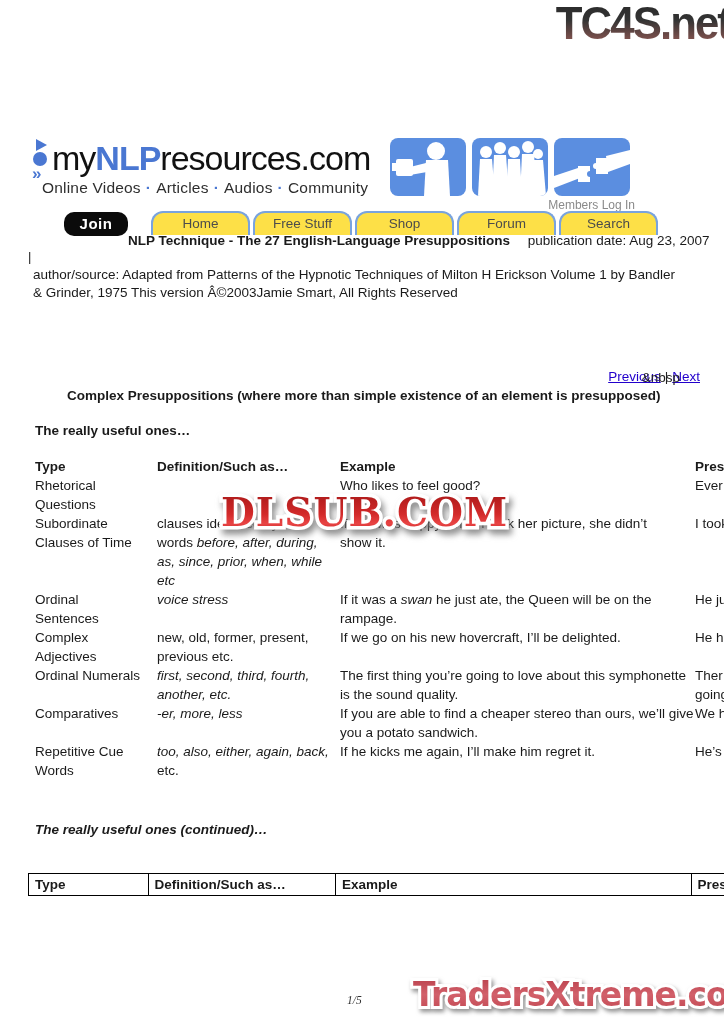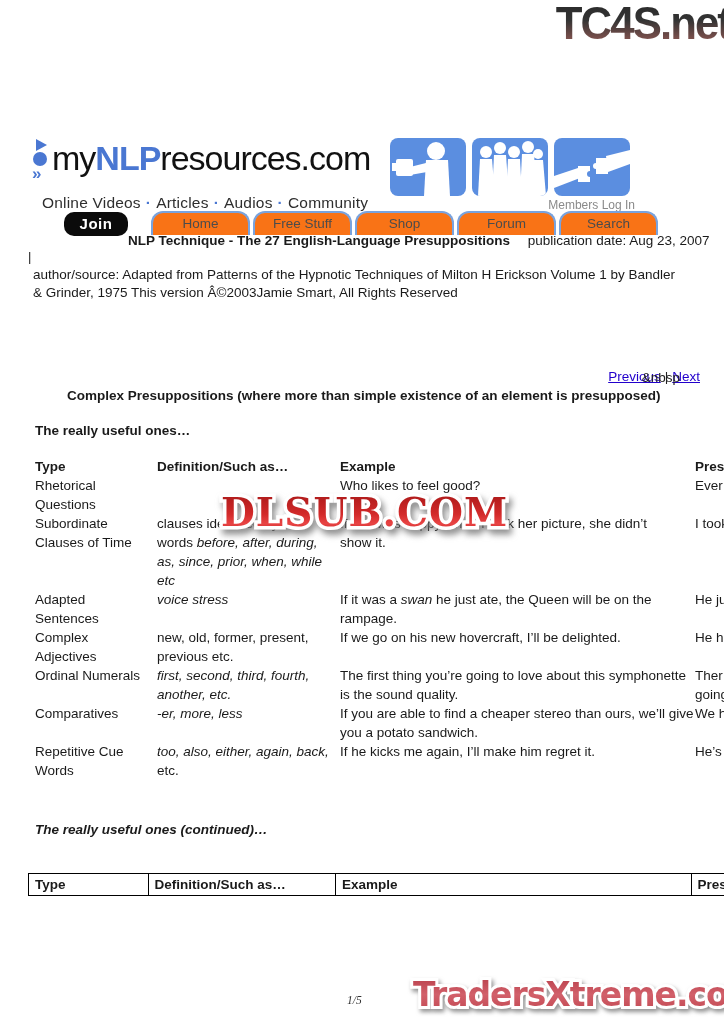"Online Videos · Articles ·" .tagline { top: 194px -> 179px }
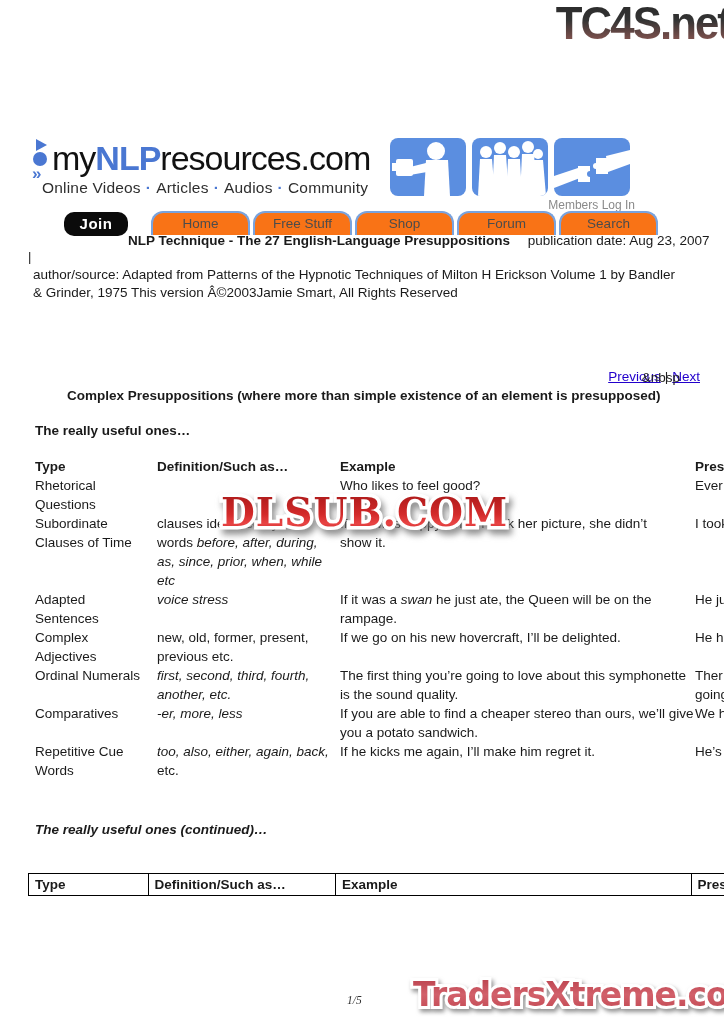"Home" .tab { background: #f97316 -> #fde047 }
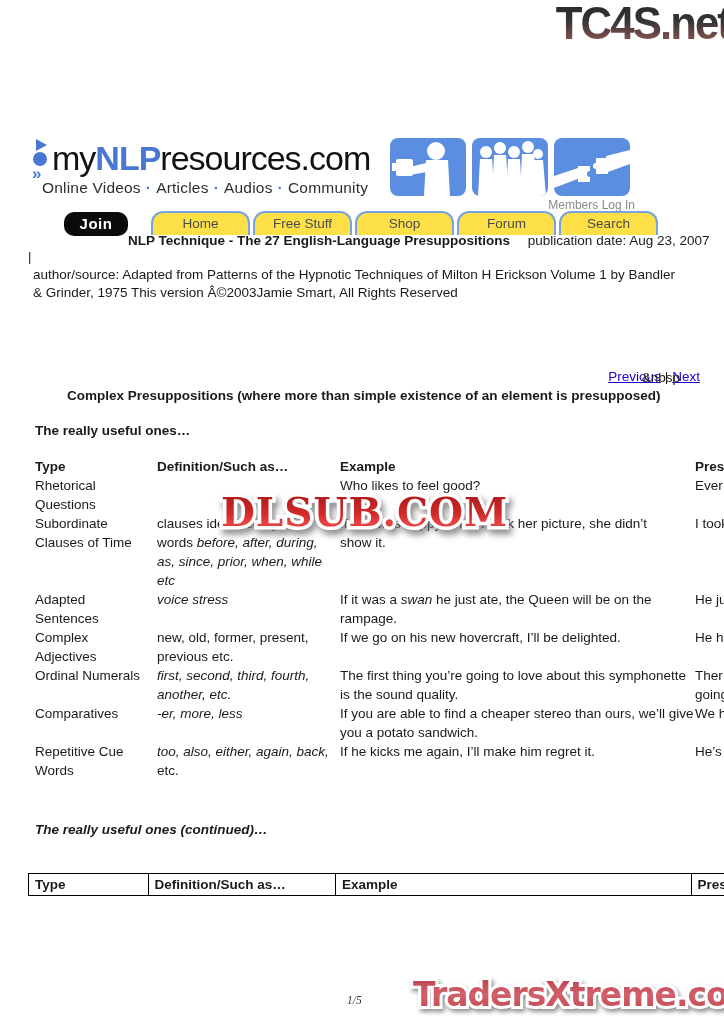"Adapted" div.ln { text: Adapted -> Ordinal }
